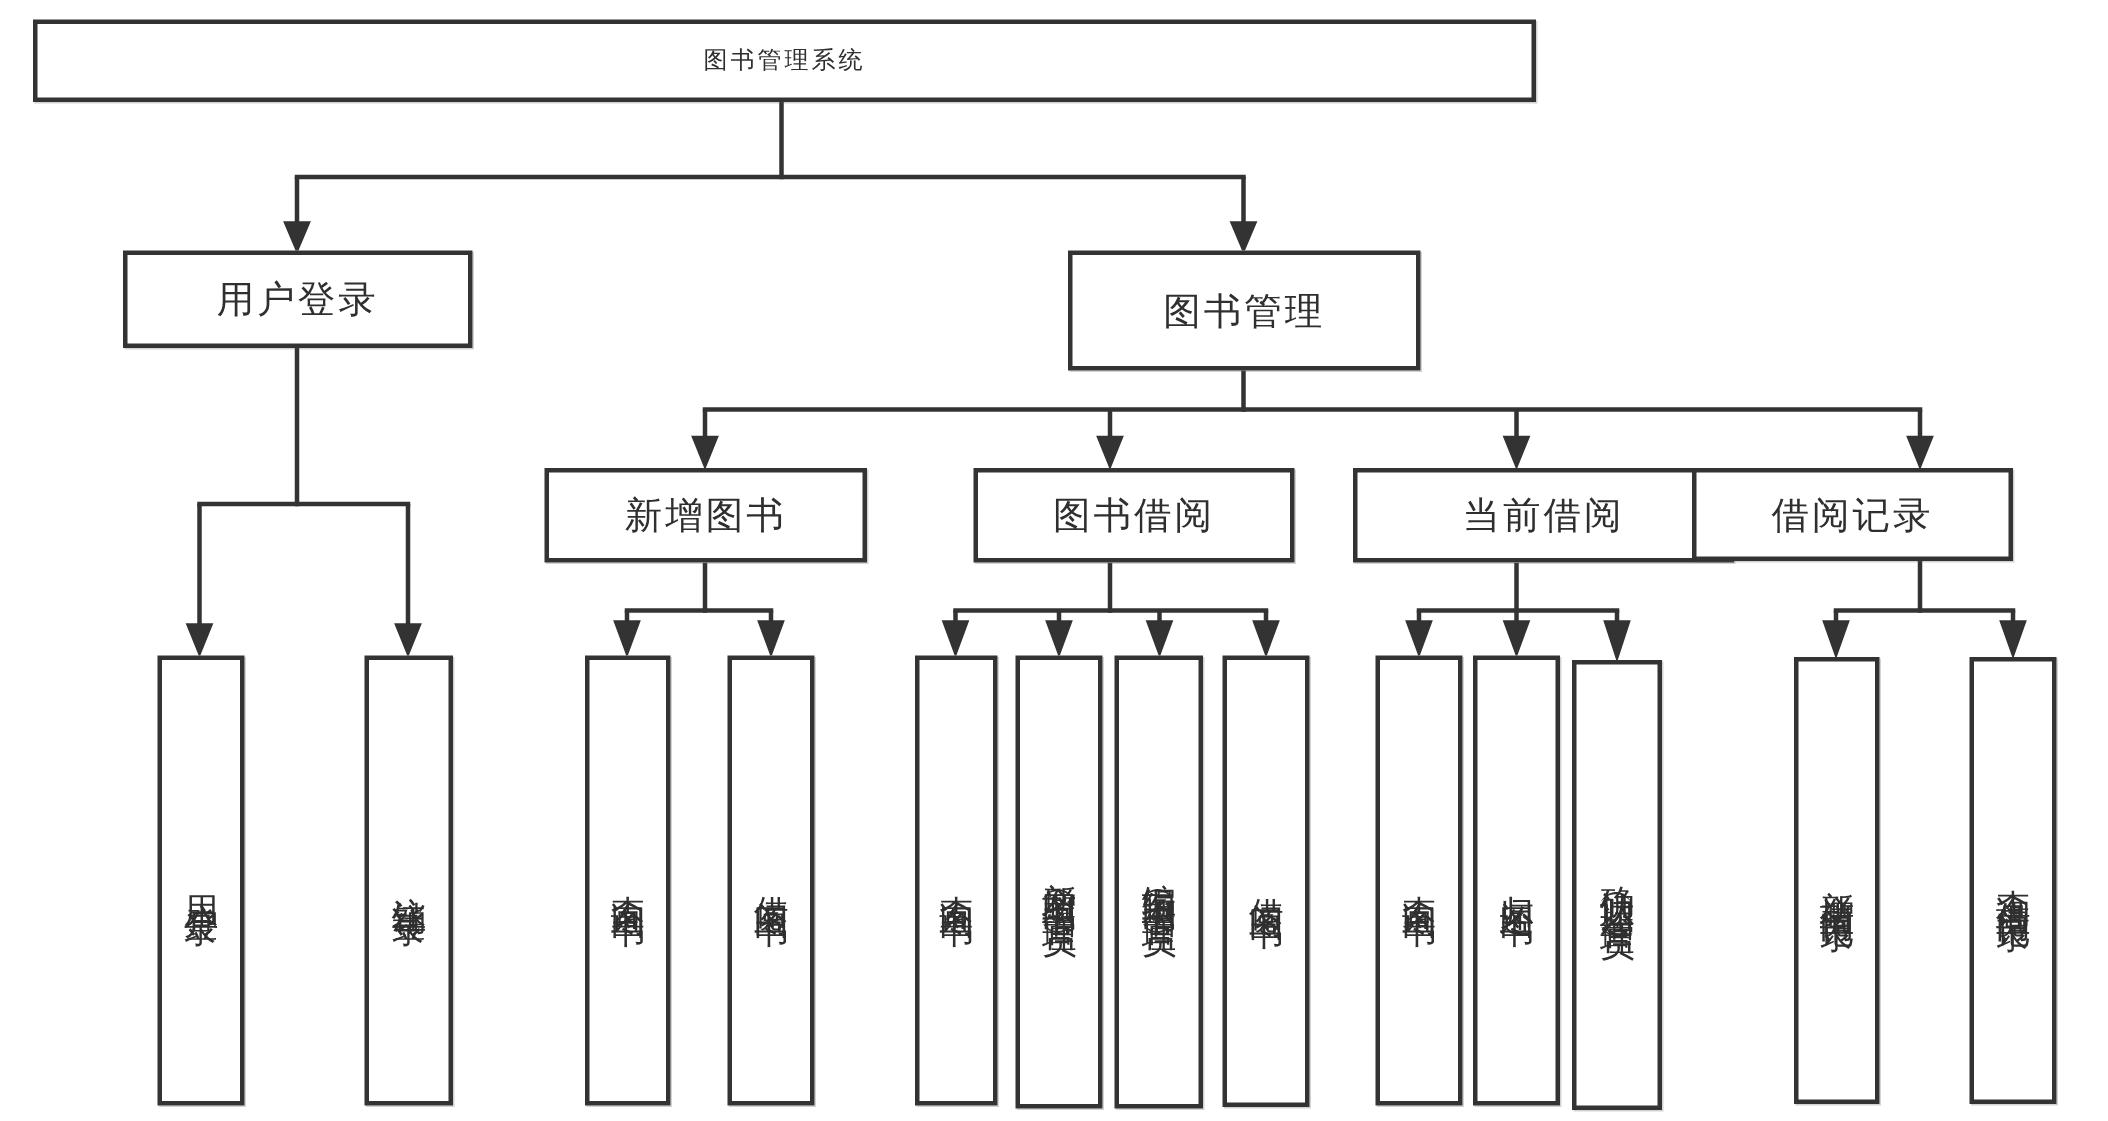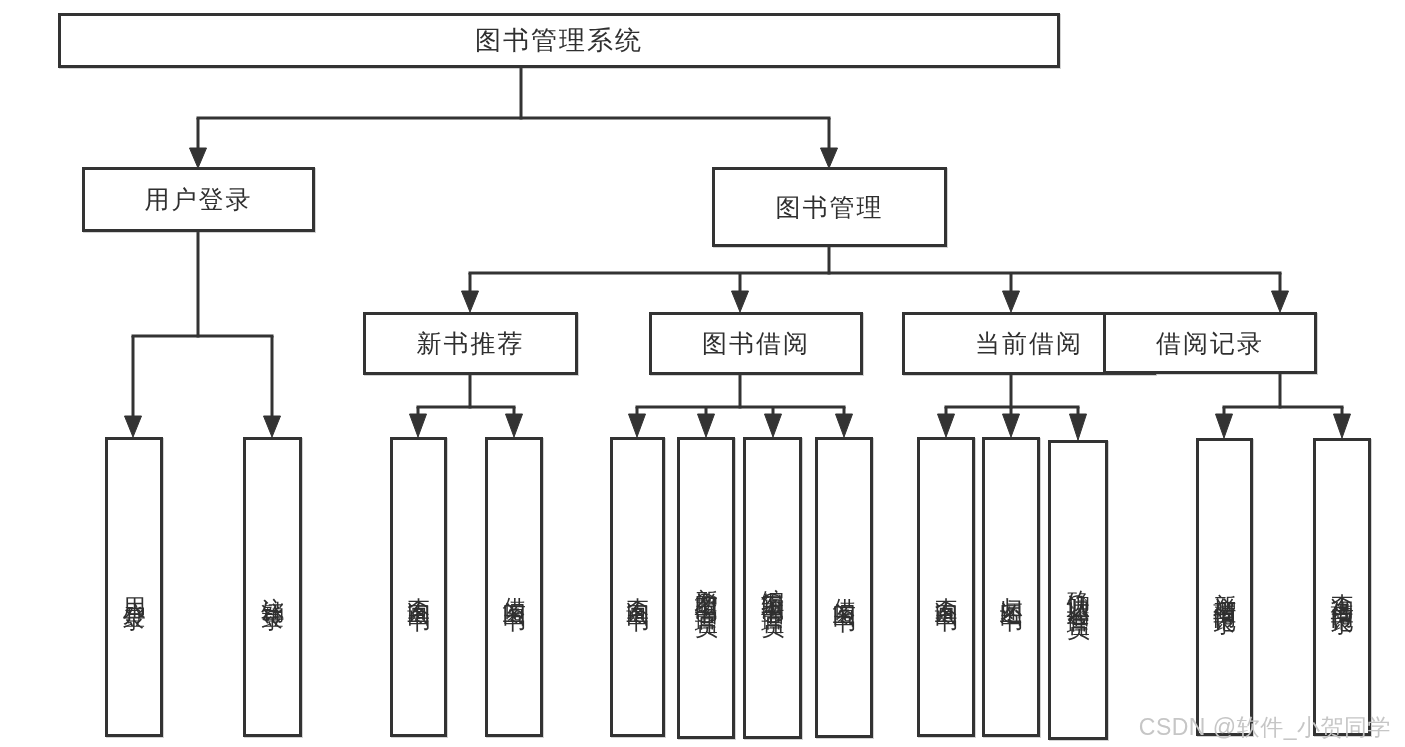"图书管理系统" .node.root { font-size: 26px -> 16px; margin-left: 36px -> none }
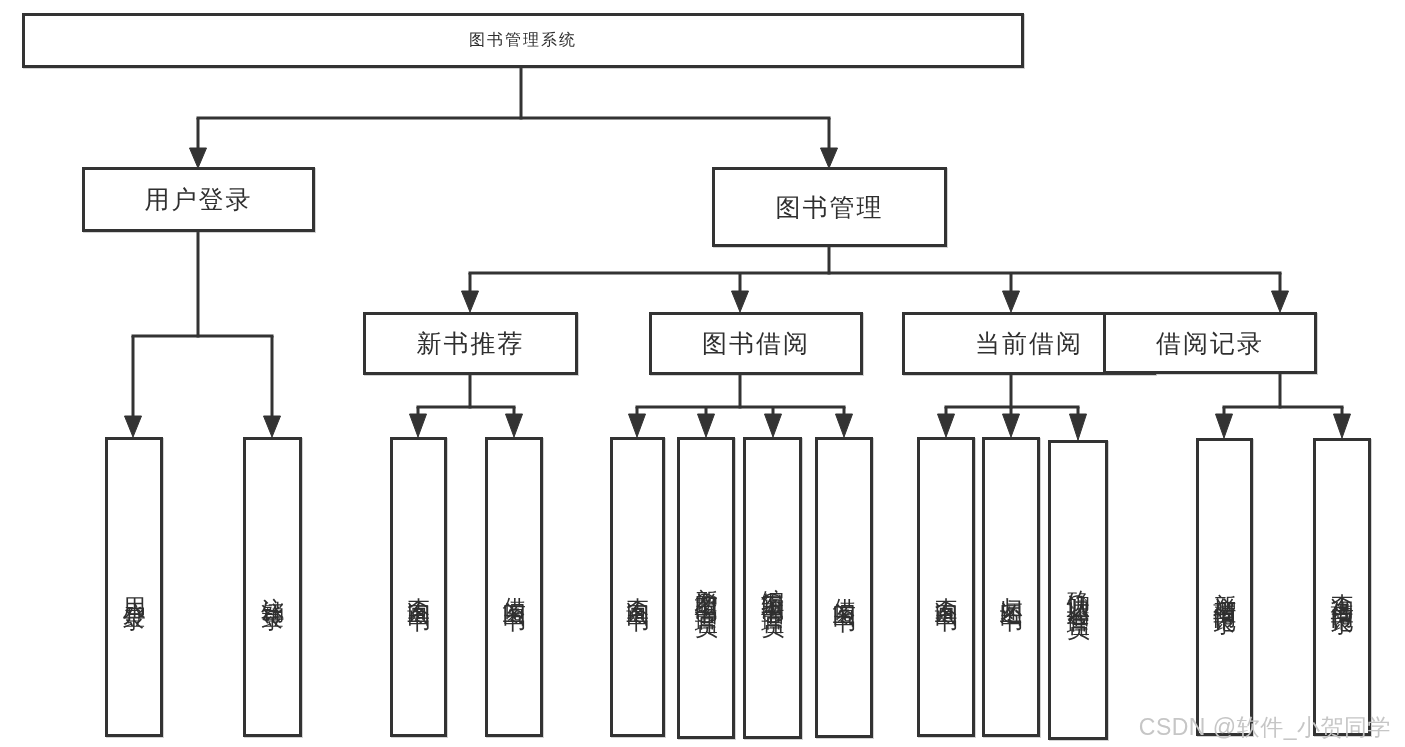"新书推荐" span { text: 书推荐 -> 增图书 }
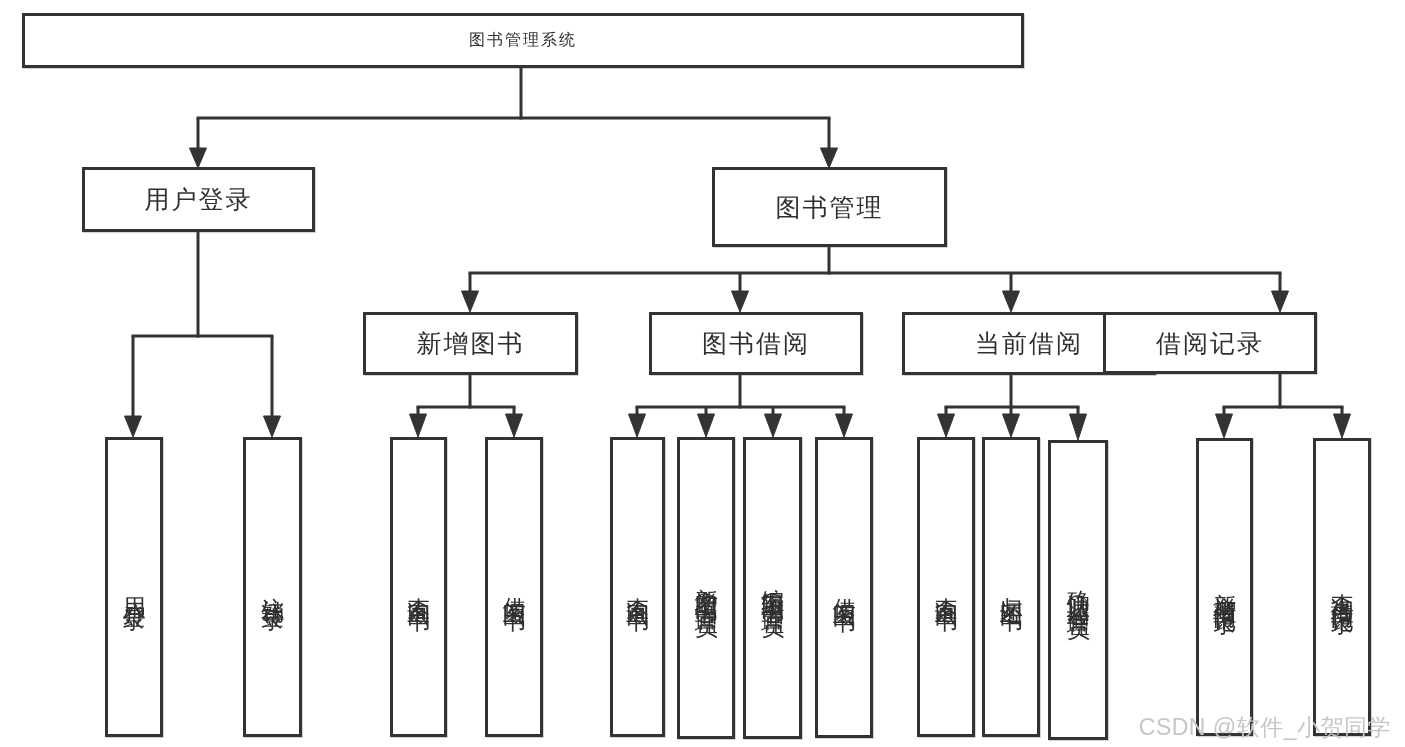"借阅记录" div.node { left: 1103px -> 1128px }
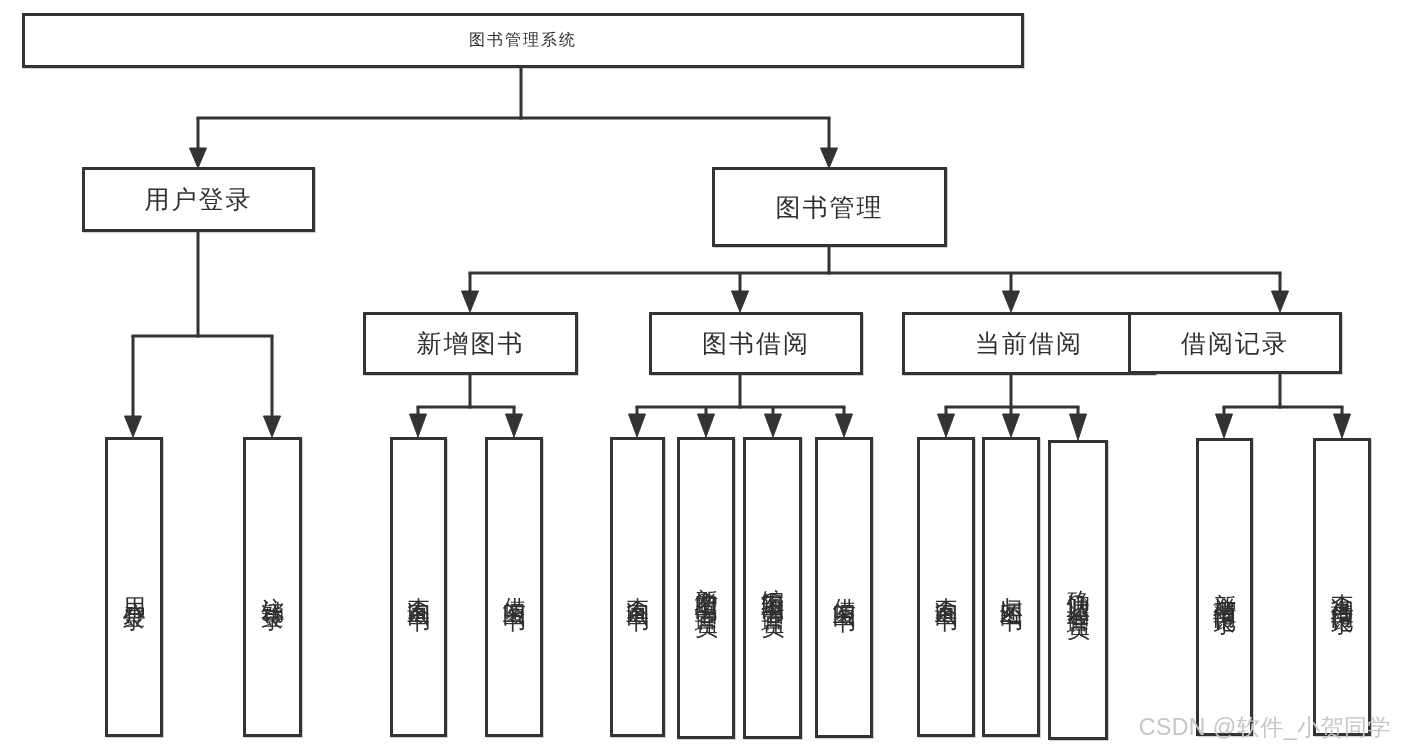"CSDN @软件_小贺同学" div.watermark { html: <div>CSDN @软件_小贺同学</div> -> none }
